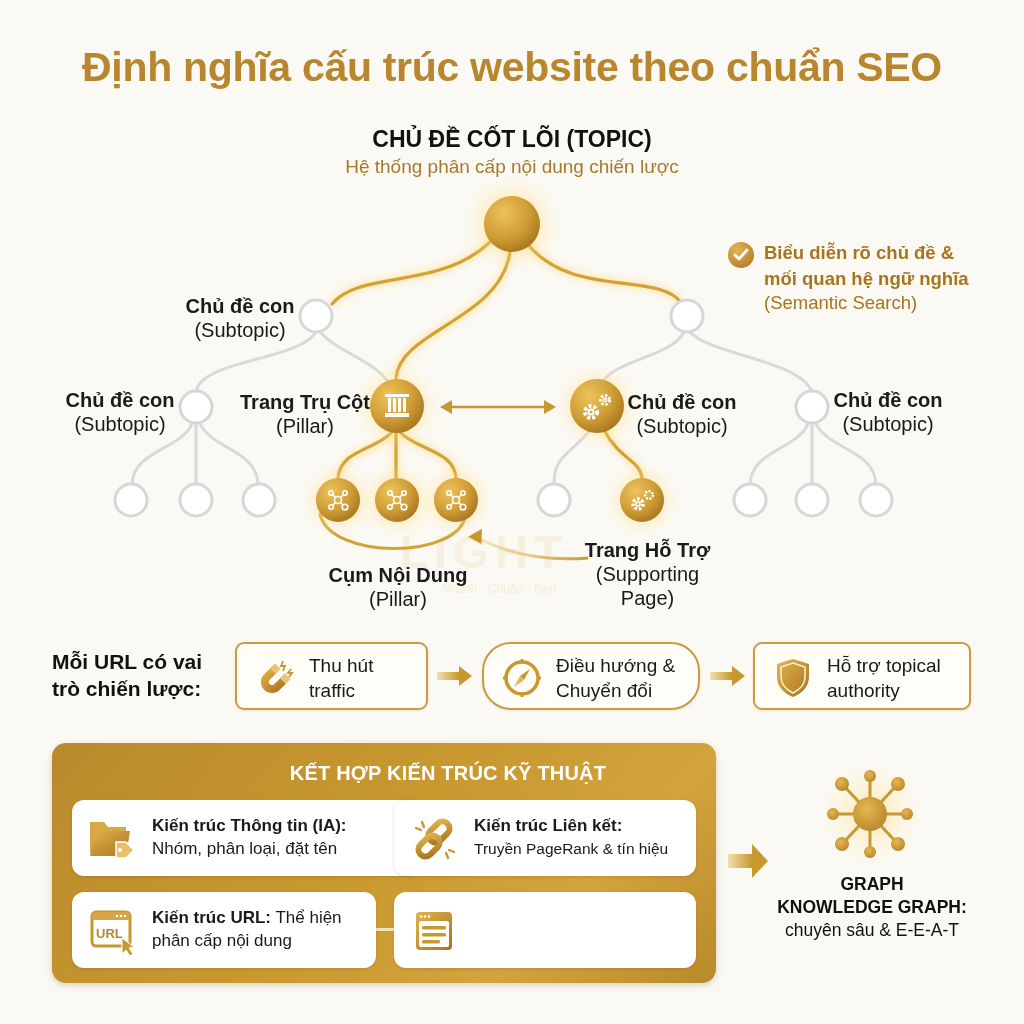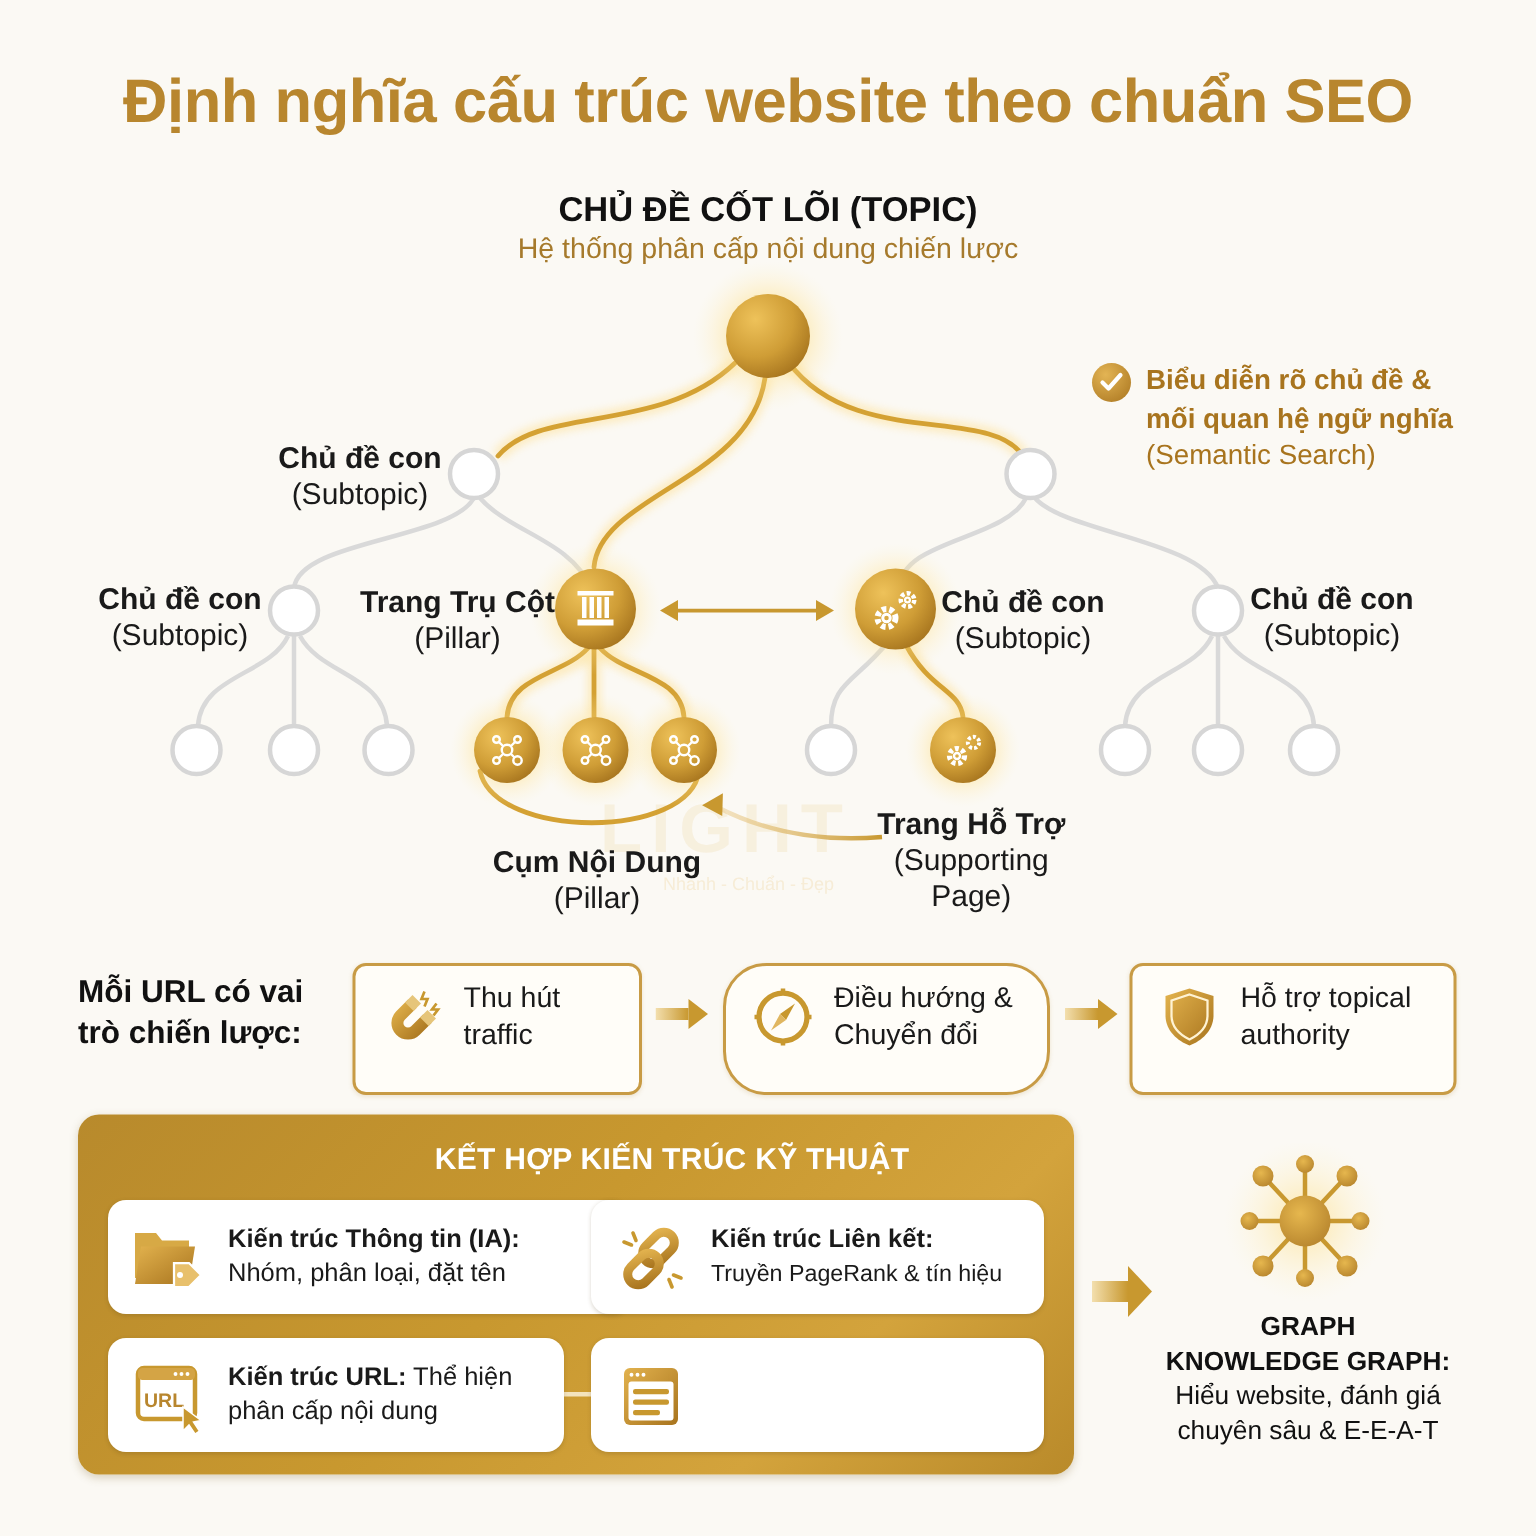"Thu hút" .role-box { height: 88px -> 68px }
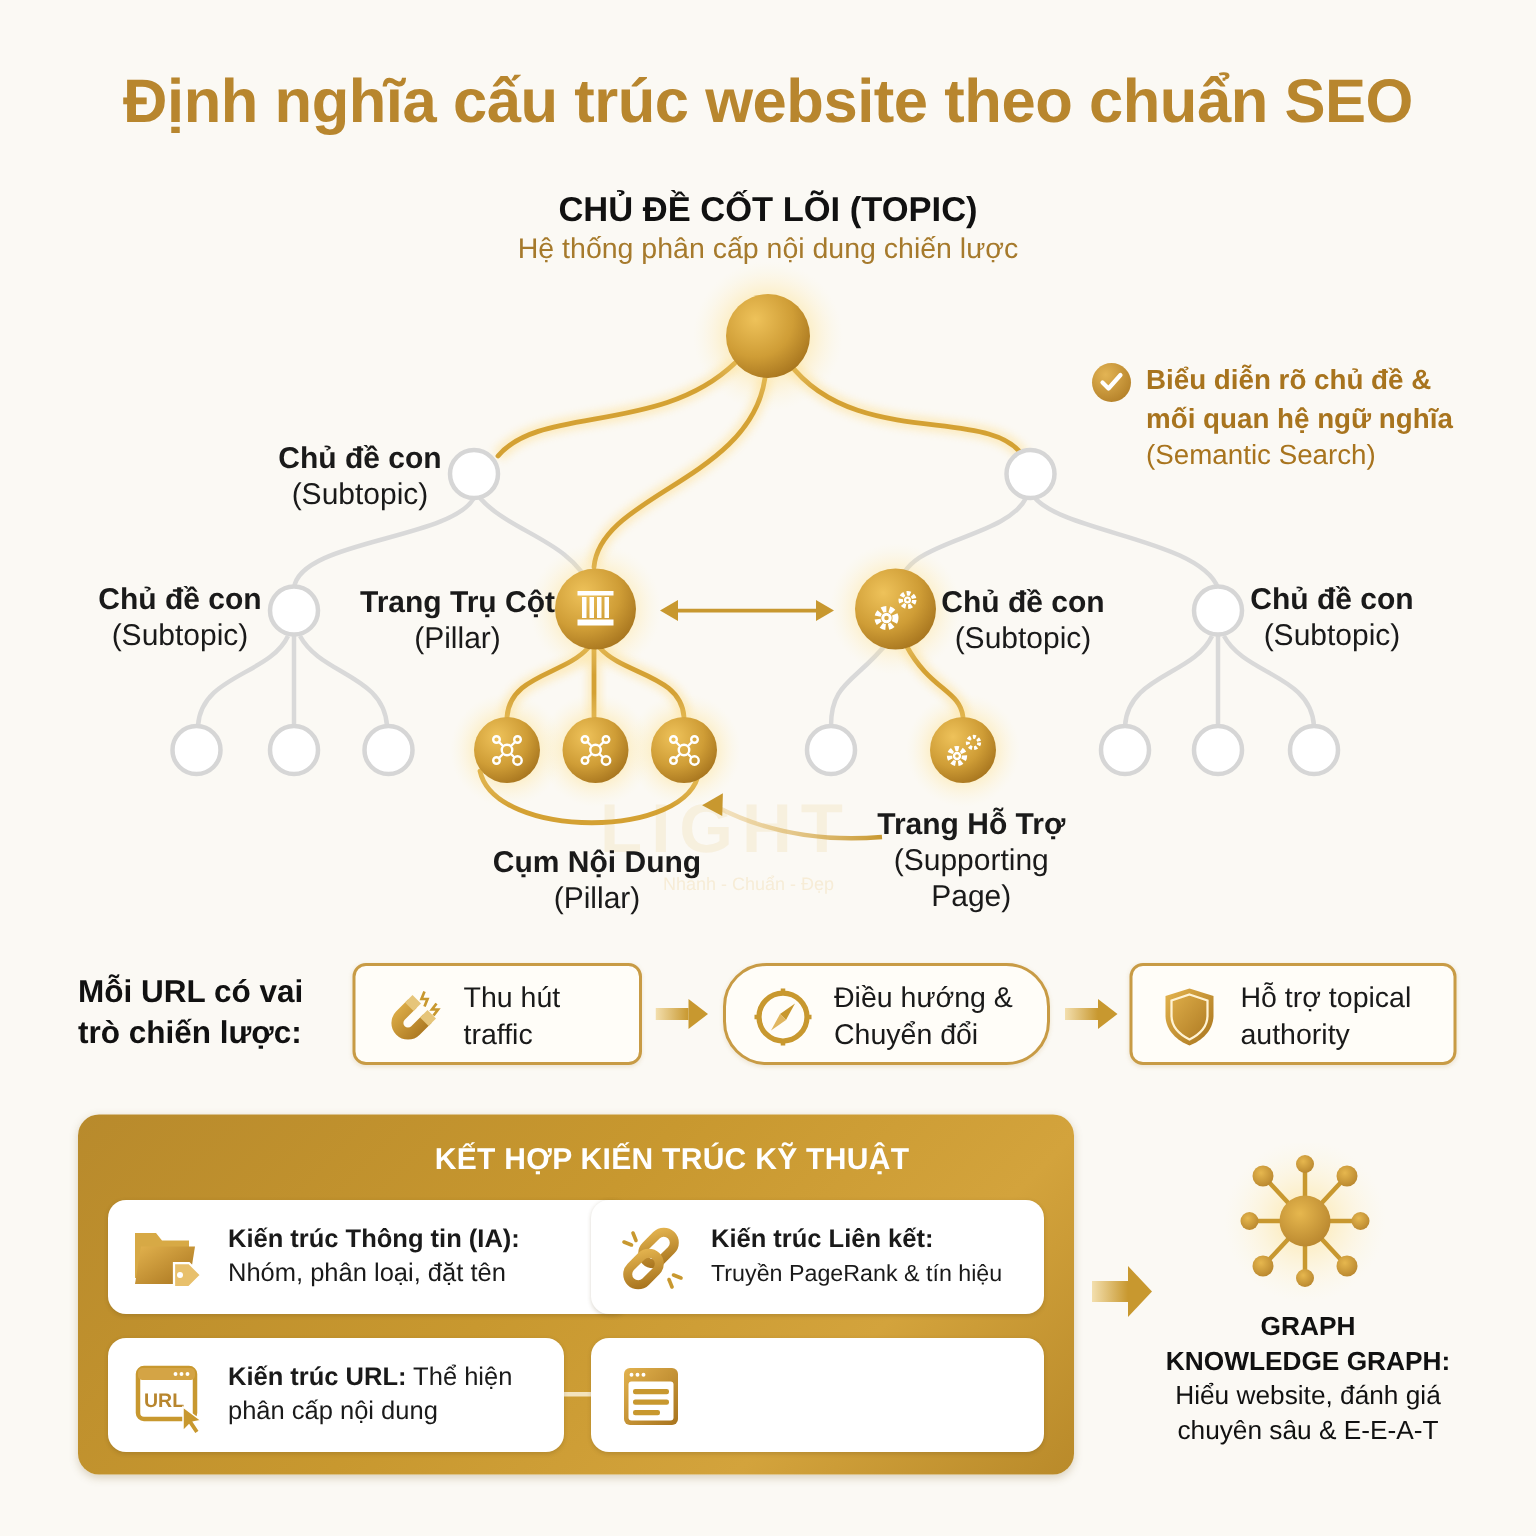"Hiểu website, đánh giá" span { html: <span>Hiểu website, đánh giá</span> -> none }
